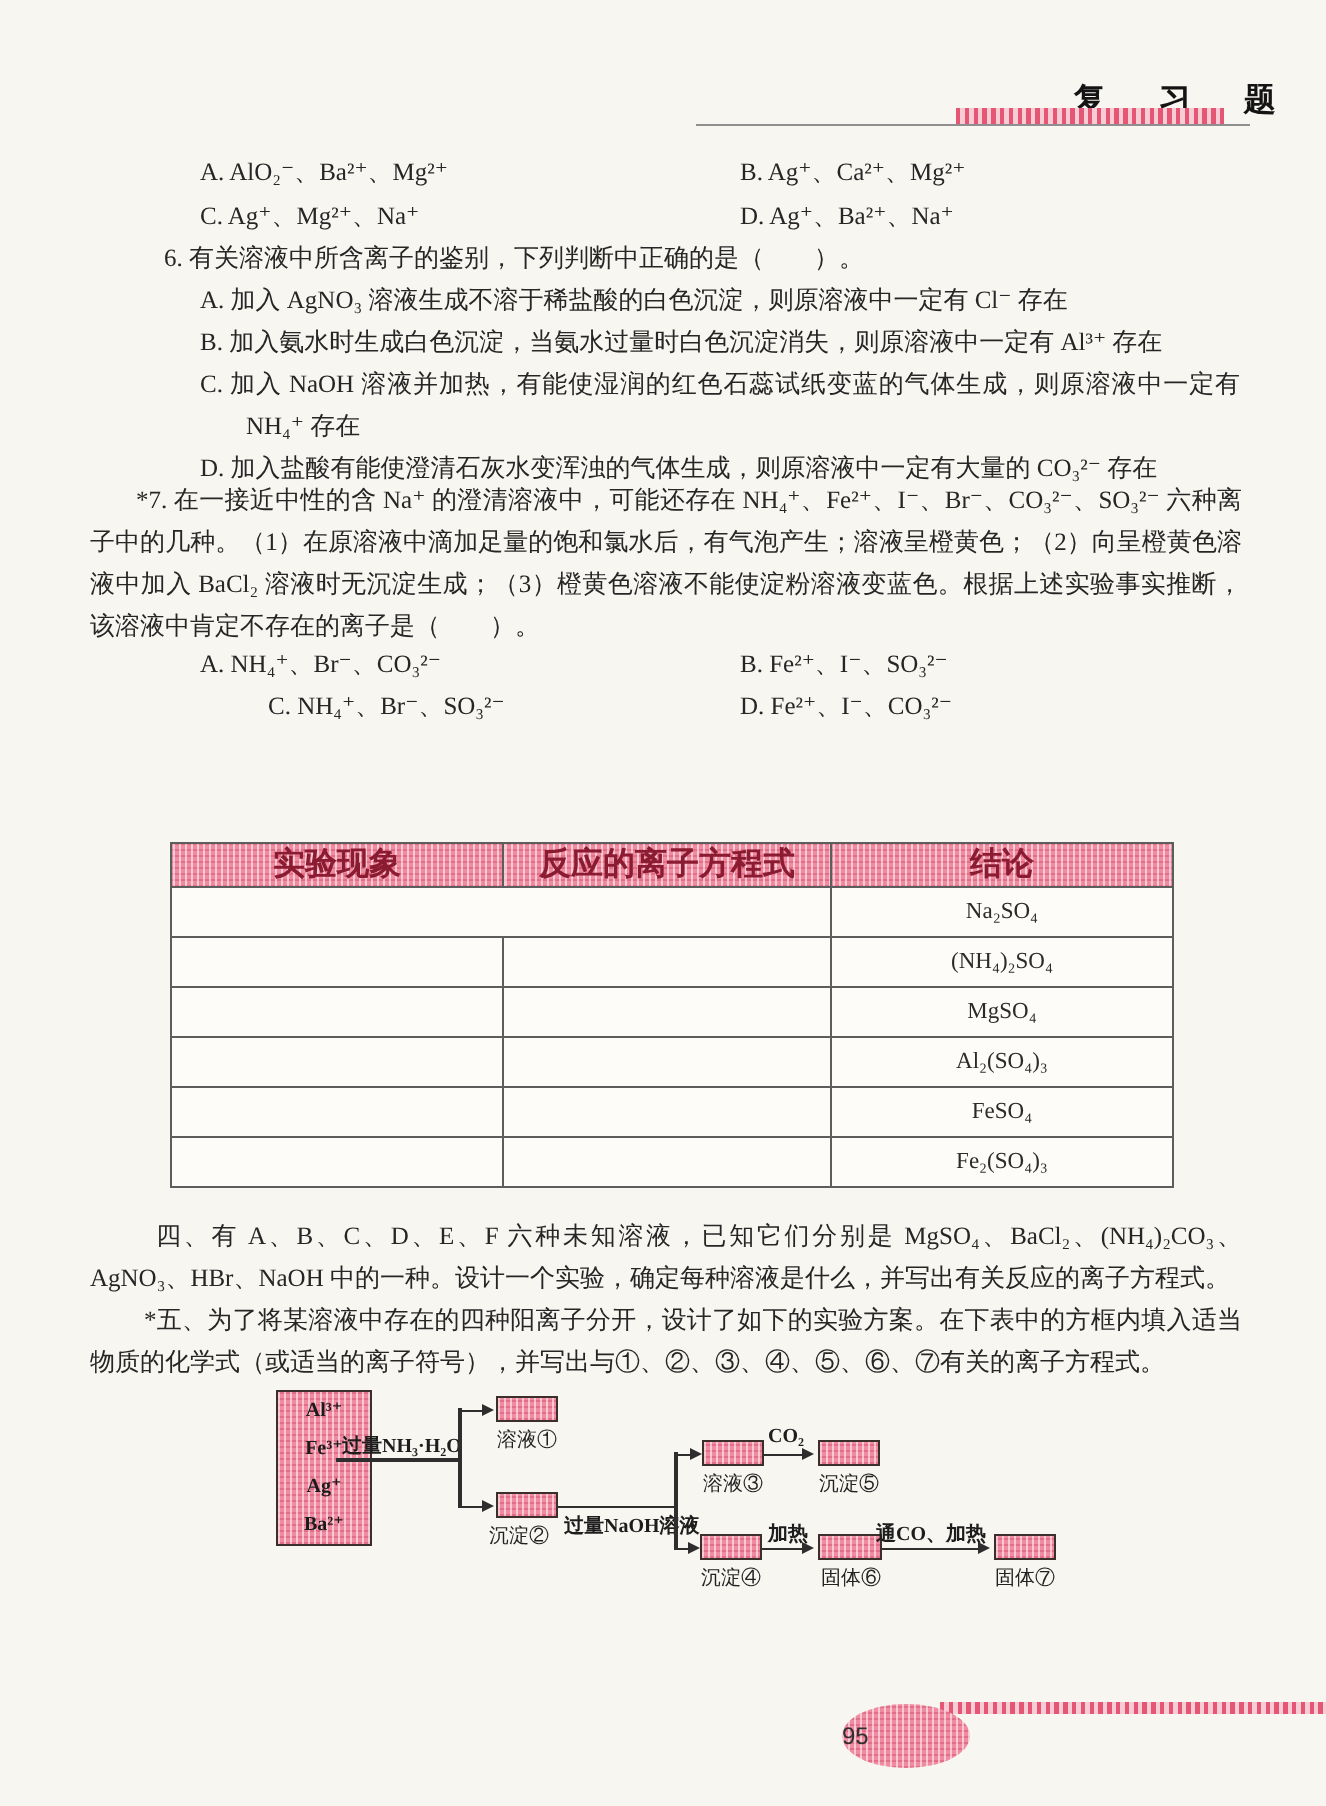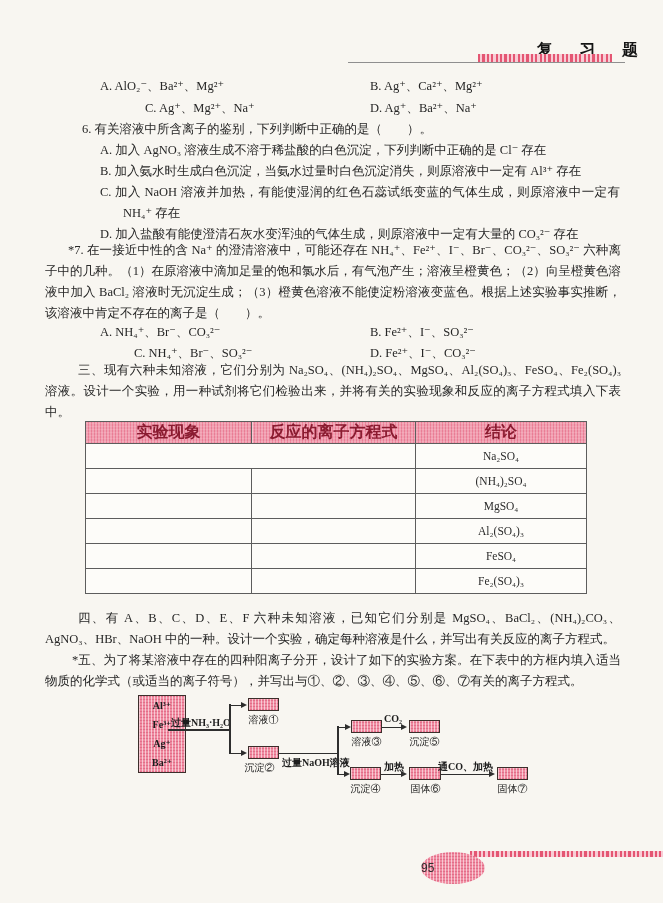"C. Ag⁺、Mg²⁺、Na⁺" div.abs { margin-left: 45px -> none }
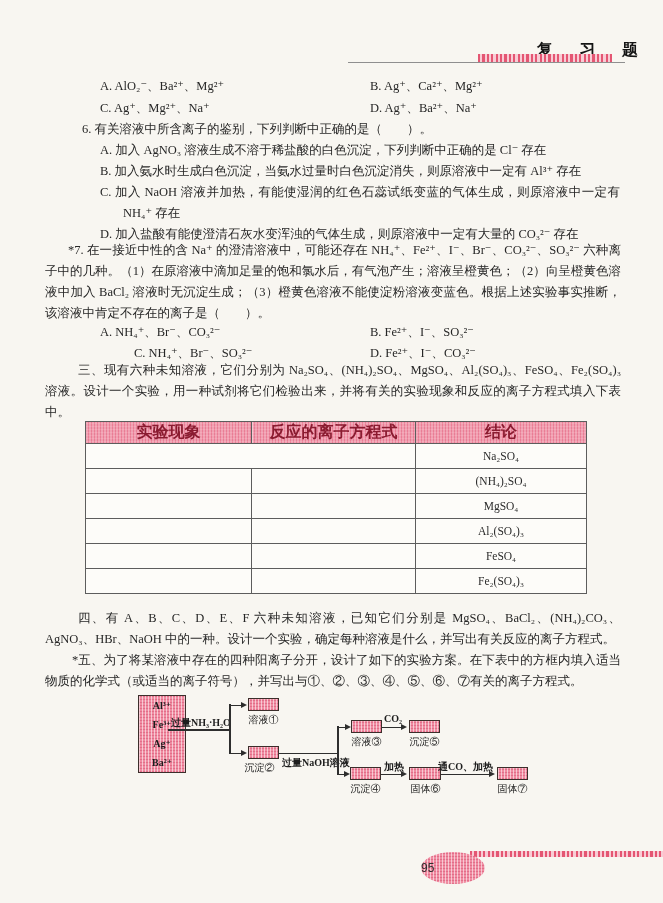"A. 加入 AgNO₃ 溶液生成不溶于稀盐酸的白色沉淀，下列判断中正确的是" div.abs { text: 下列判断中正确的是 -> 则原溶液中一定有 }
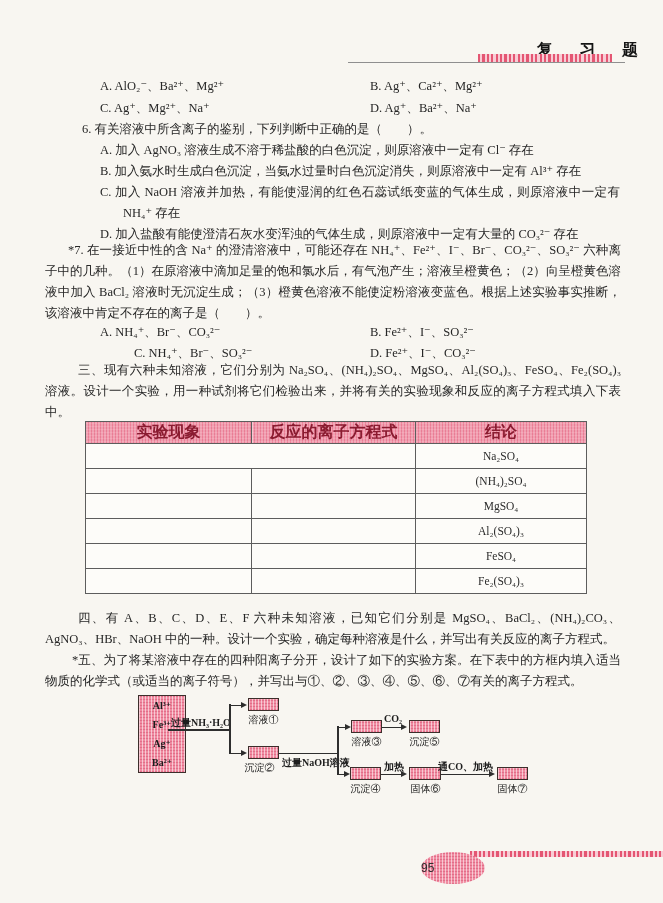"三、现有六种未知溶液，它们分别为" div.abs { html: <div>三、现有六种未知溶液，它们分别为 Na₂SO₄、(NH₄)₂SO₄、MgSO₄、Al₂(SO₄)₃、FeSO₄、Fe₂(SO₄)₃ 溶液。设计一个实验，用一种试剂将它们检验出来，并将有关的实验现象和反应的离子方程式填入下表中。</div> -> none }
